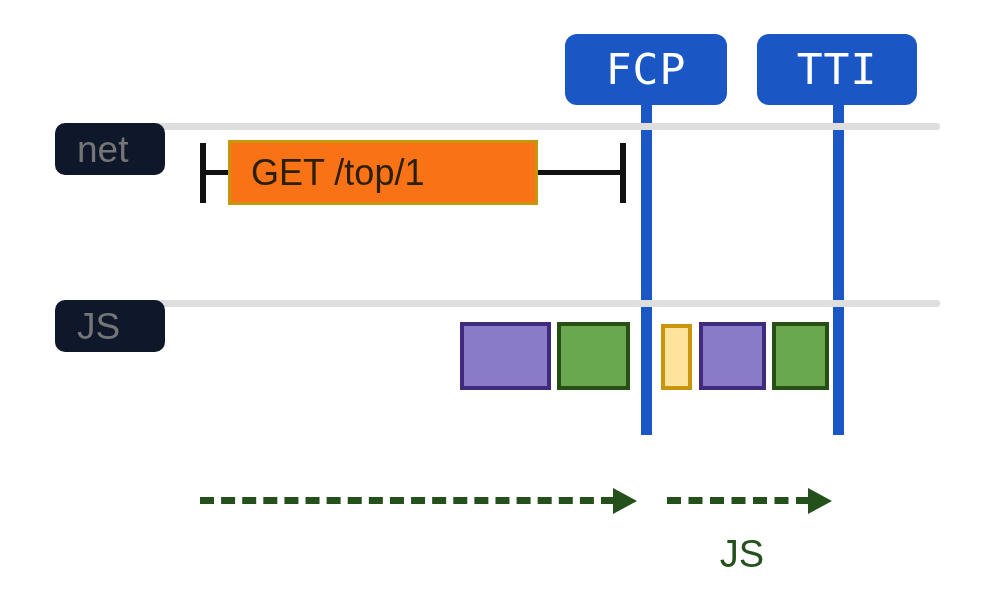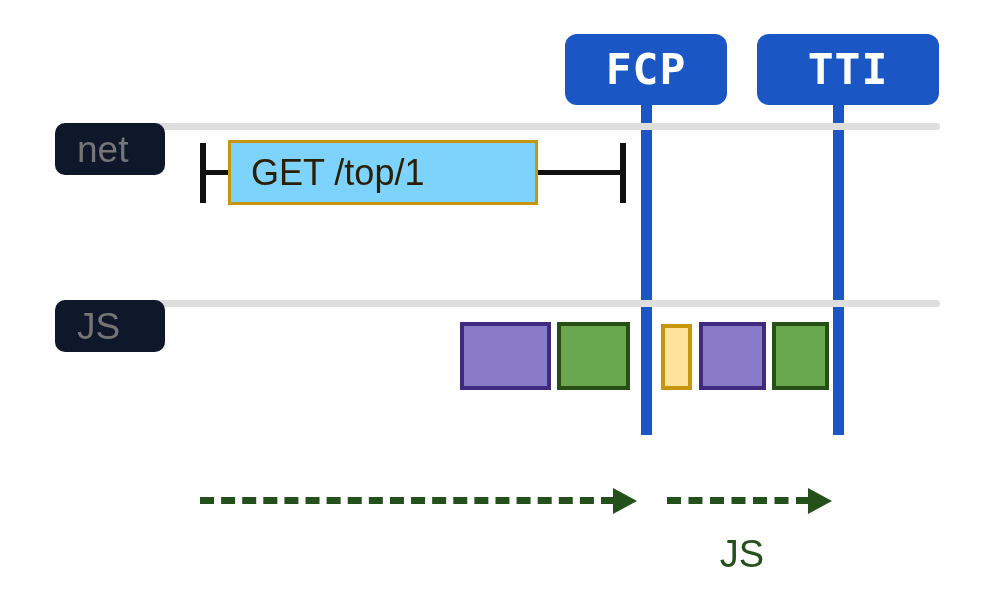"FCP" .marker-badge span { font-weight: bold -> normal }
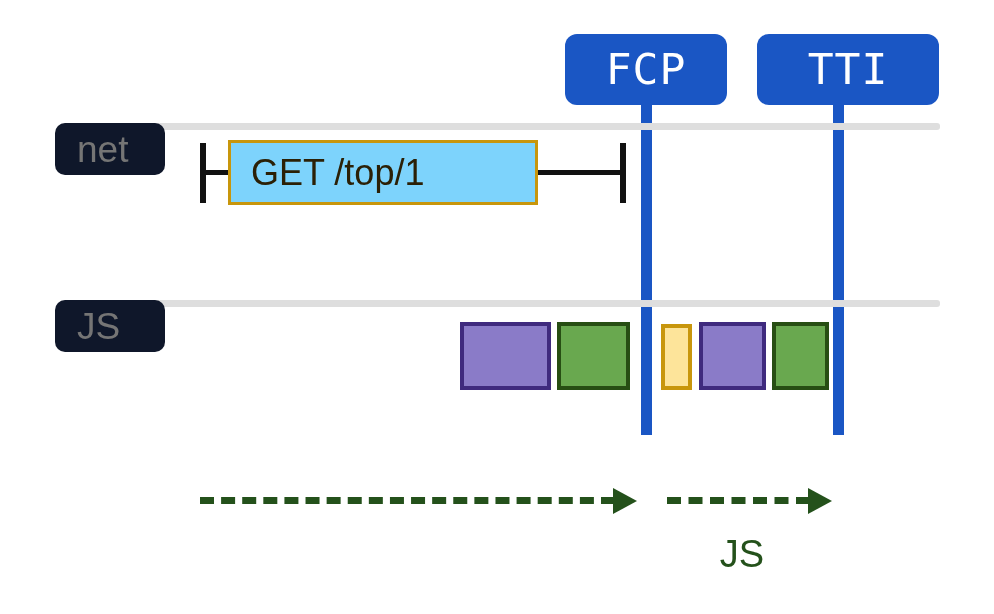"TTI" div.marker-badge { width: 182px -> 160px }
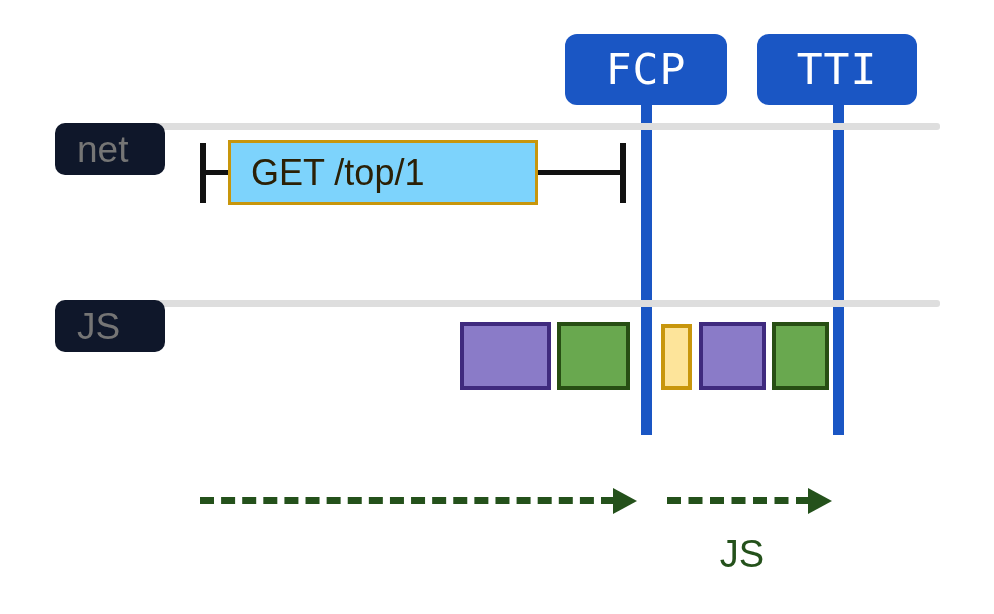"GET /top/1" .req-bar { background: #7dd3fc -> #f97316 }
